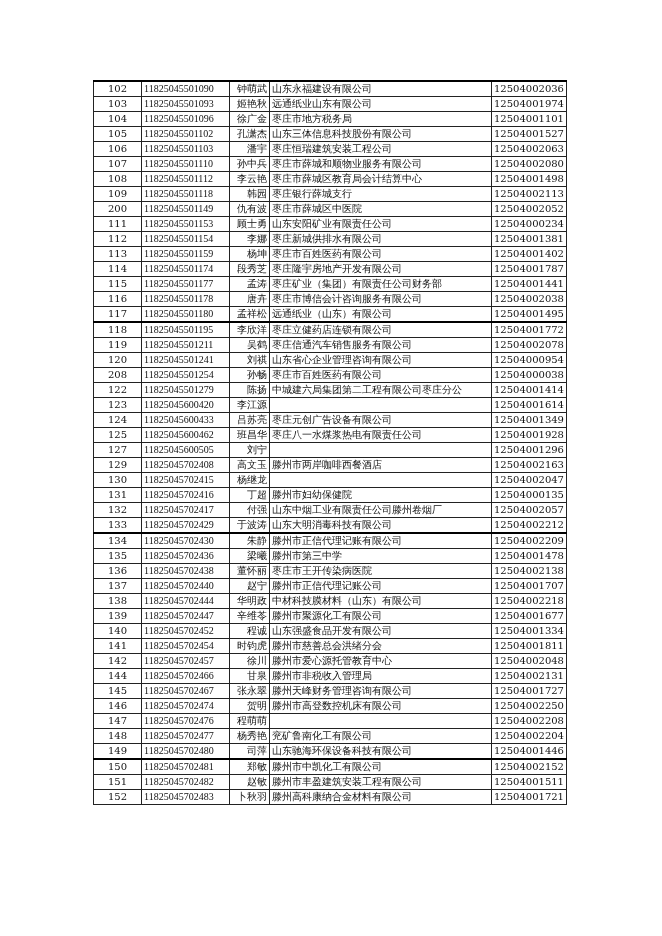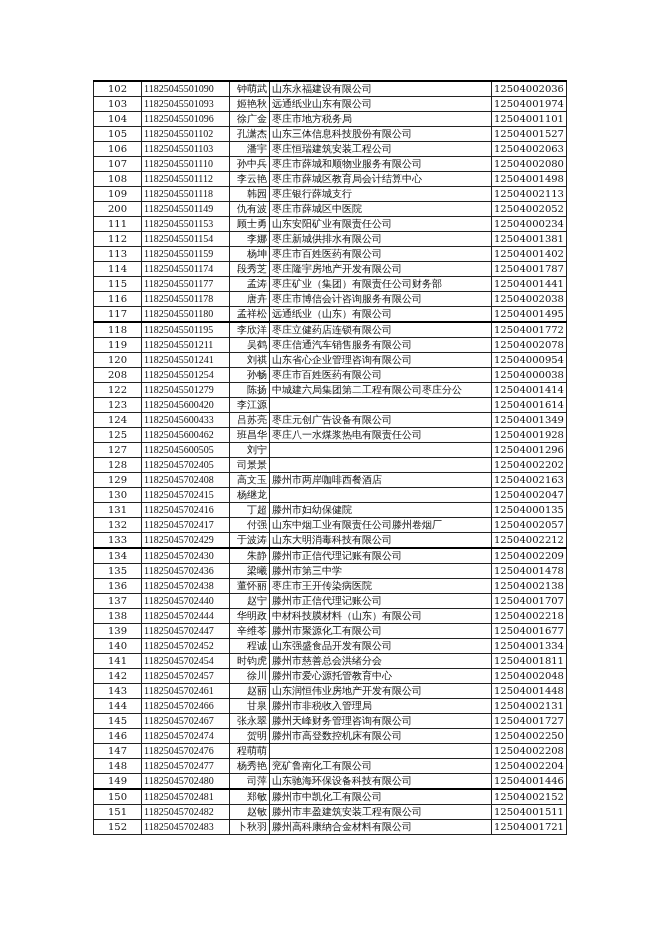"128" tr { html: <tr> <td>128</td> <td>11825045702405</td> <td>司景景</td> <td></td> <td>12504002202</td> </tr> -> none }
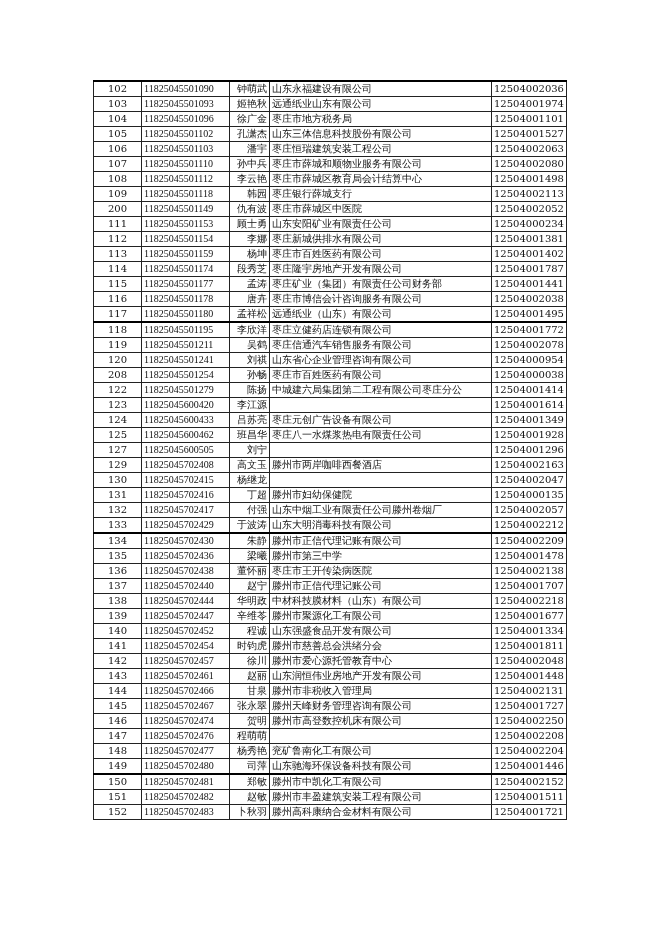"143" tr { html: <tr> <td>143</td> <td>11825045702461</td> <td>赵丽</td> <td>山东润恒伟业房地产开发有限公司</td> <td>12504001448</td> </tr> -> none }
